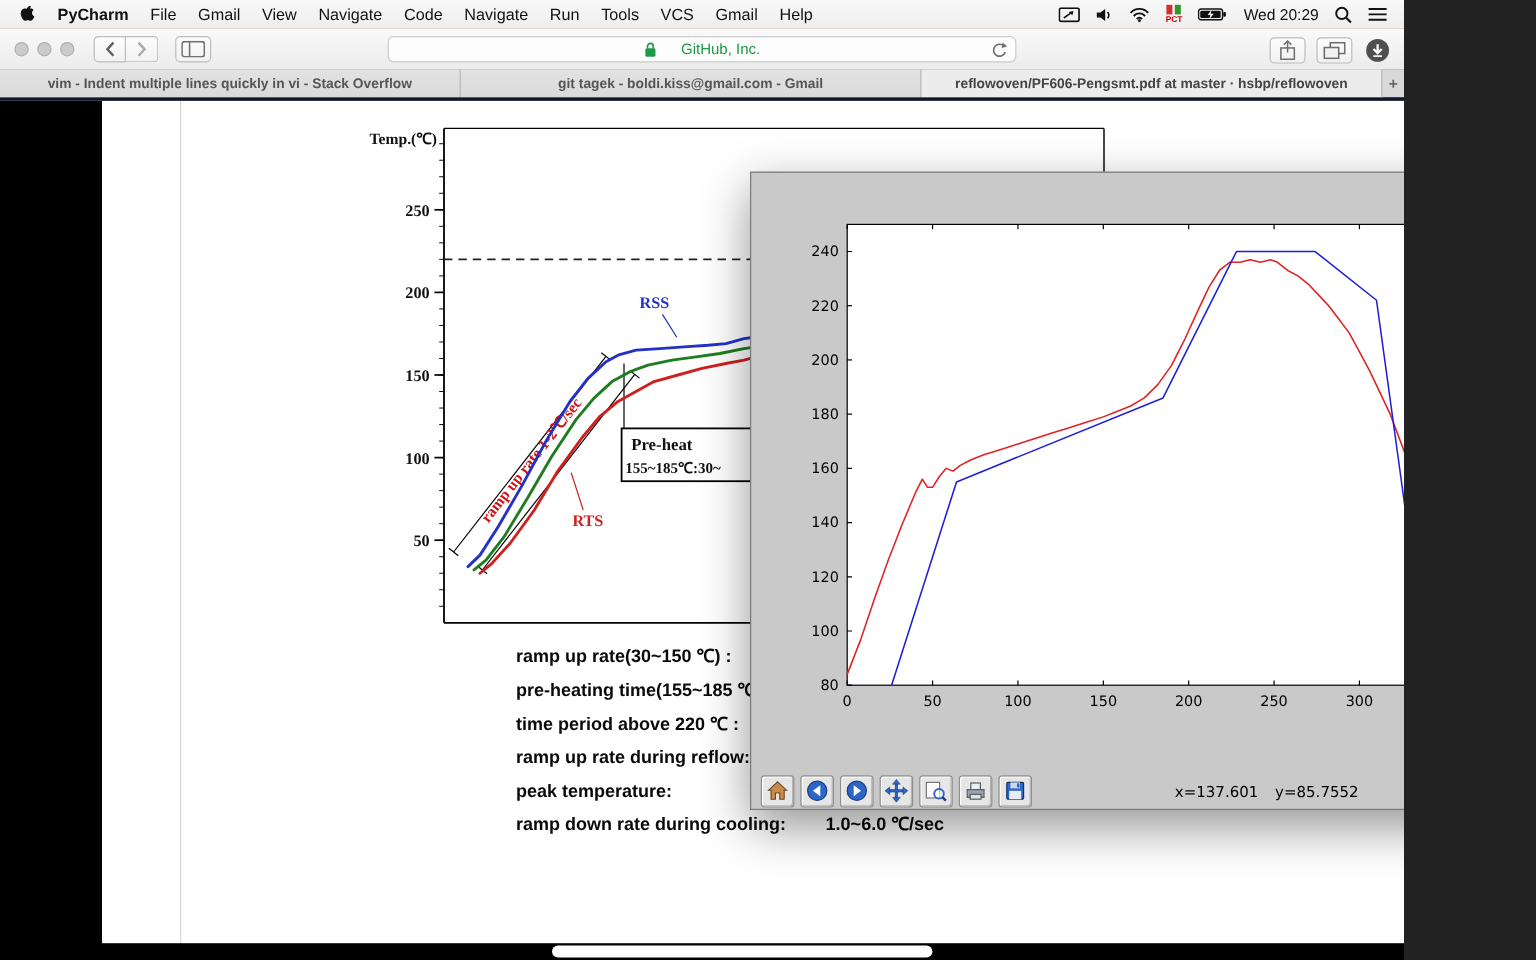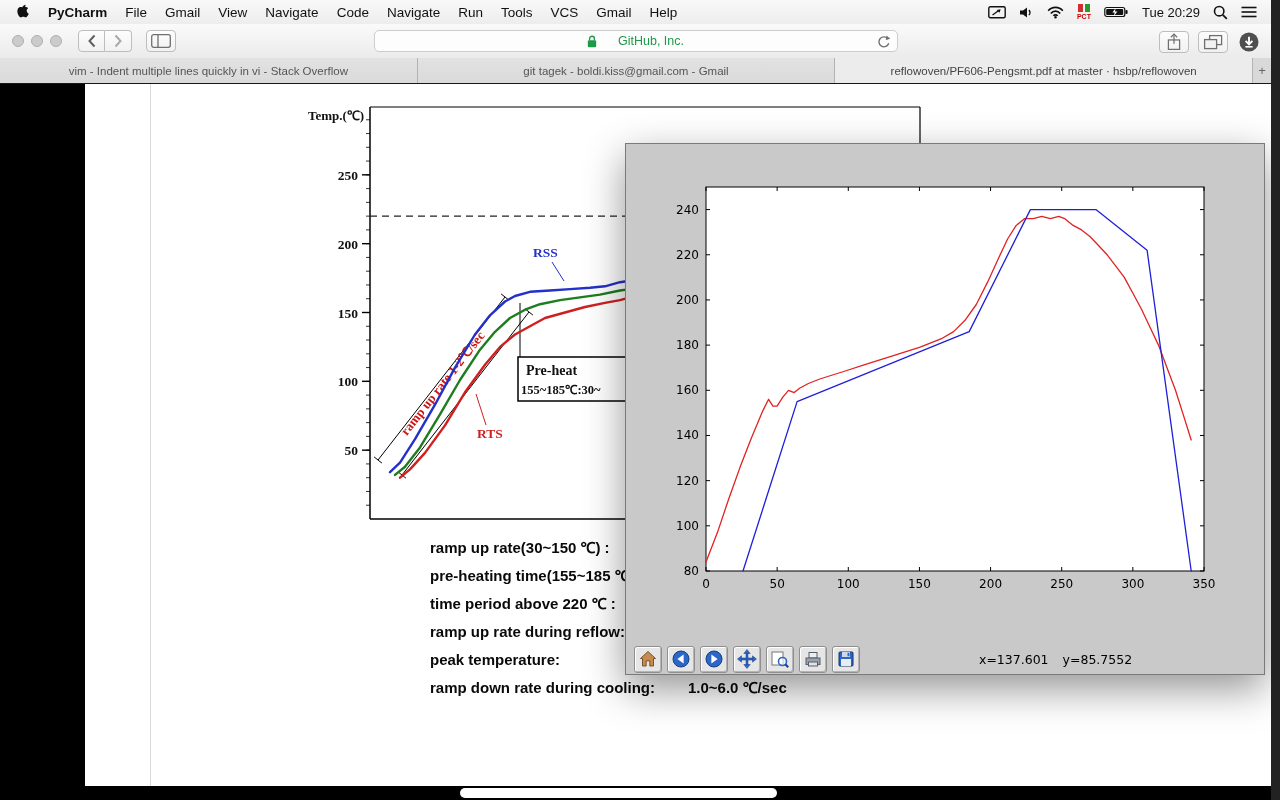"PyCharm" .screen { padding-left: none -> 26px; width: 1271px -> 1144px }
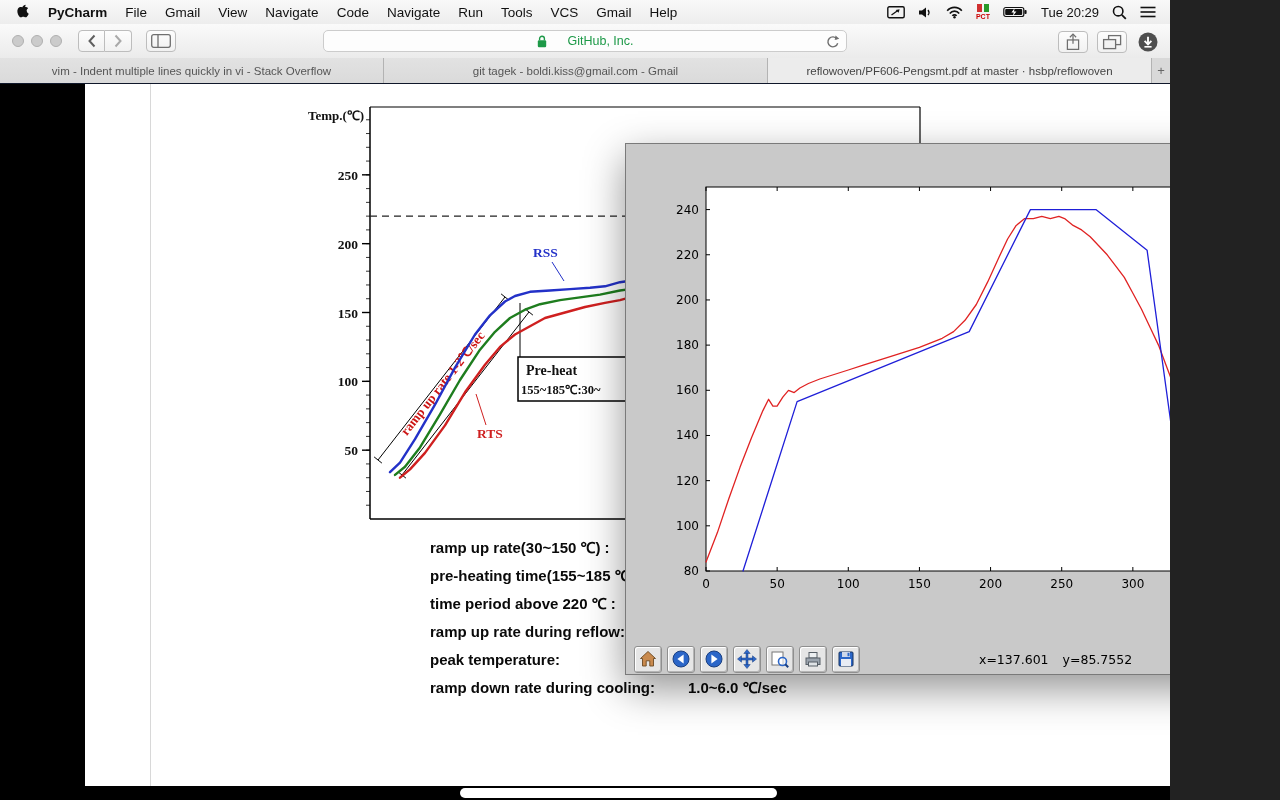"Tue 20:29" span.mi { text: Tue -> Wed }
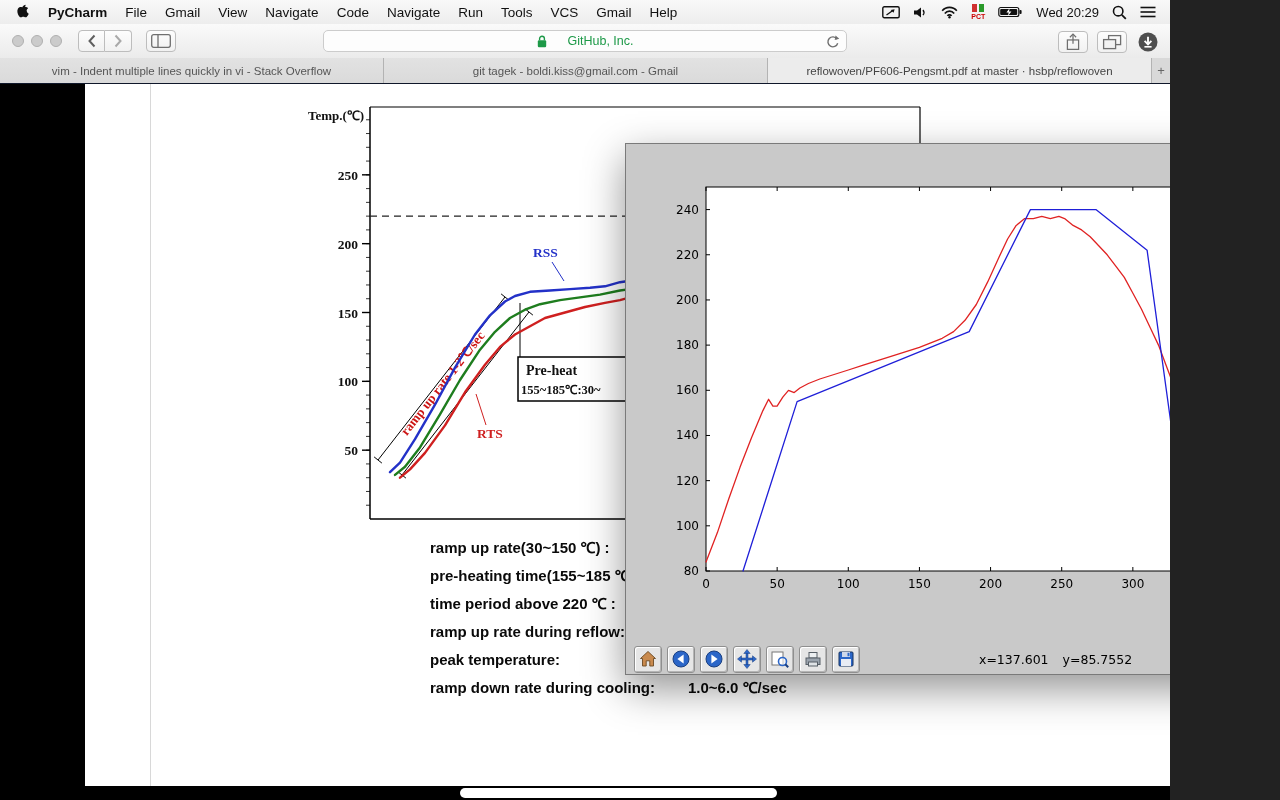"vim - Indent multiple lines" .tabbar { border-bottom: 1px solid #0f172a -> 3px solid #0f172a; font-weight: none -> bold }
